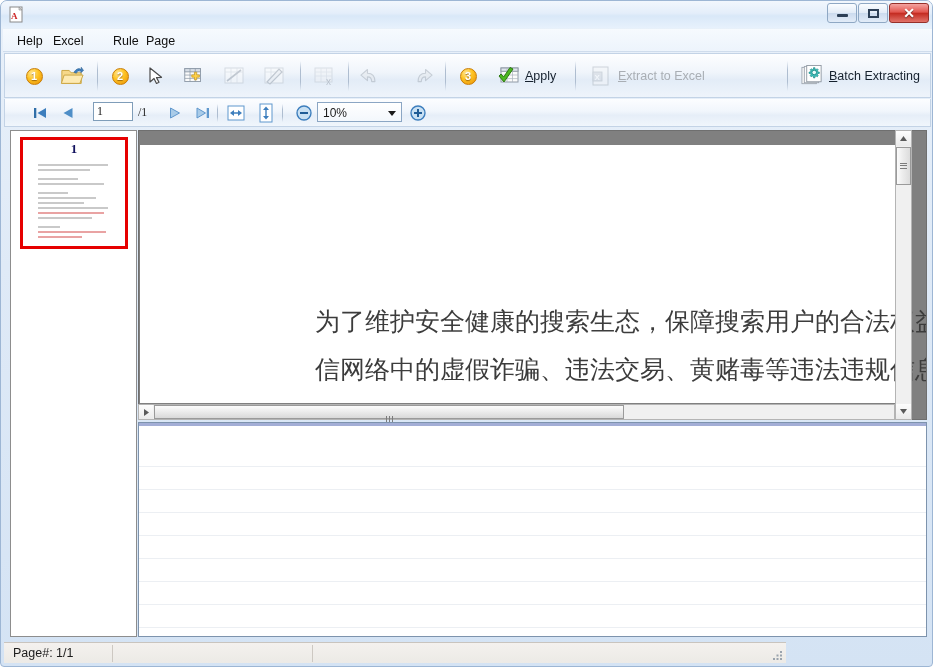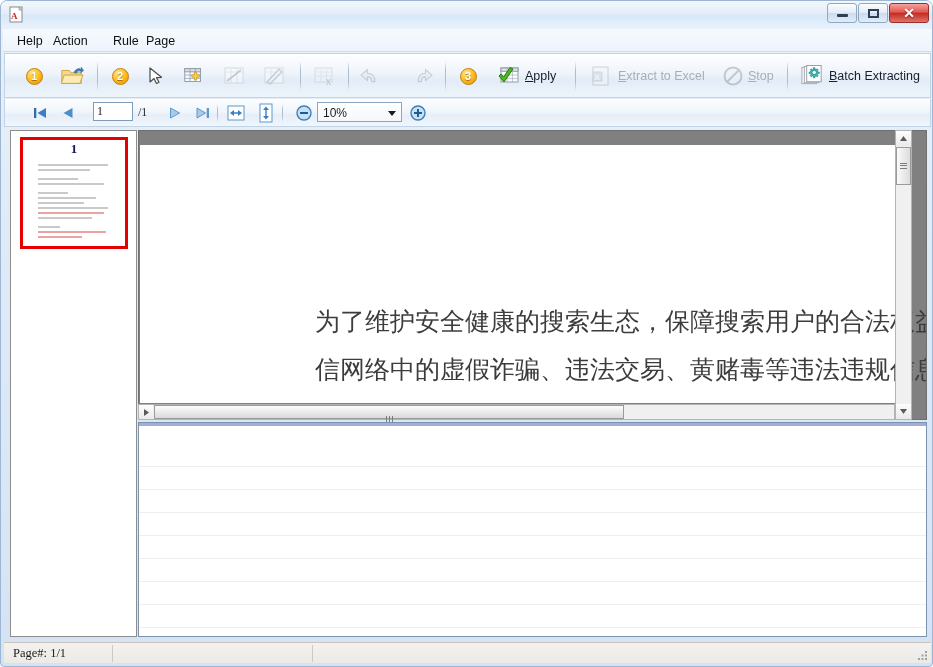"Action" div.menu-item { text: Action -> Excel }
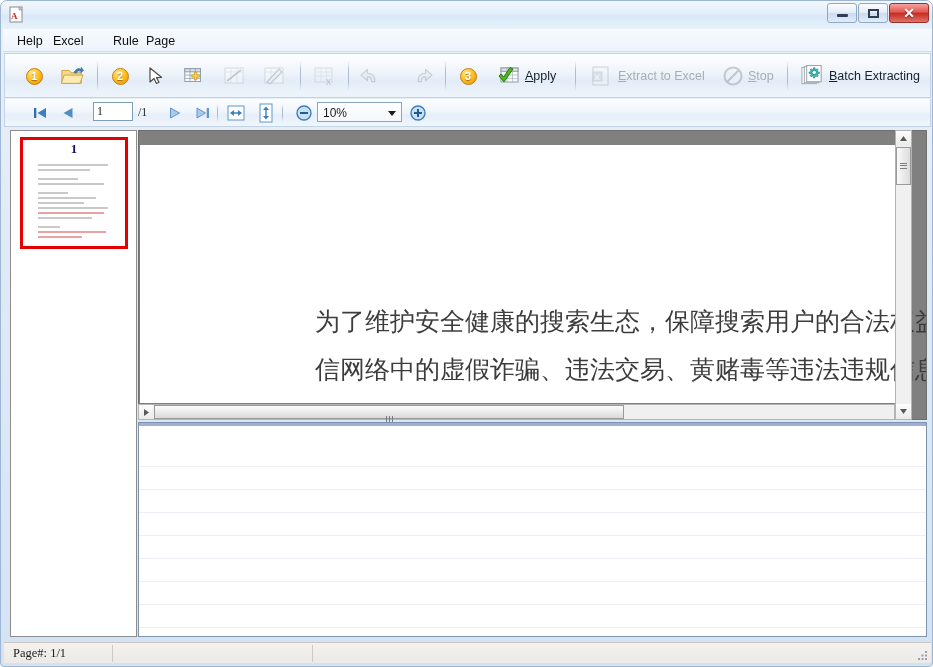"Stop" div.tbtn { html: <div> <svg> <circle></circle> <line></line> </svg> <span><span>S</span>top</span> </div> -> none }
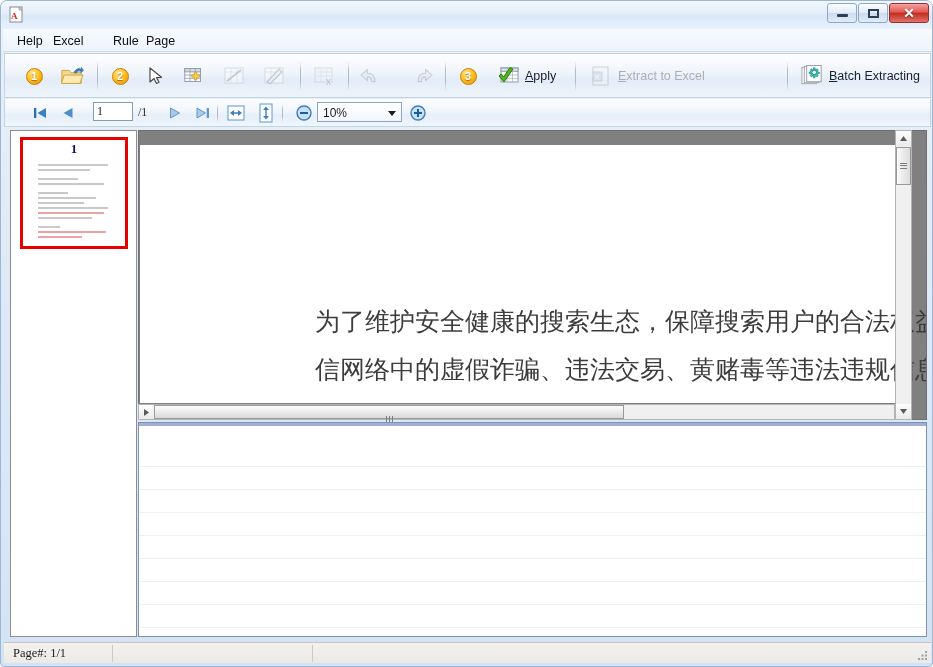"Page#: 1/1" #statusbar { font-family: Liberation Serif, serif -> none; width: 927px -> 782px }
